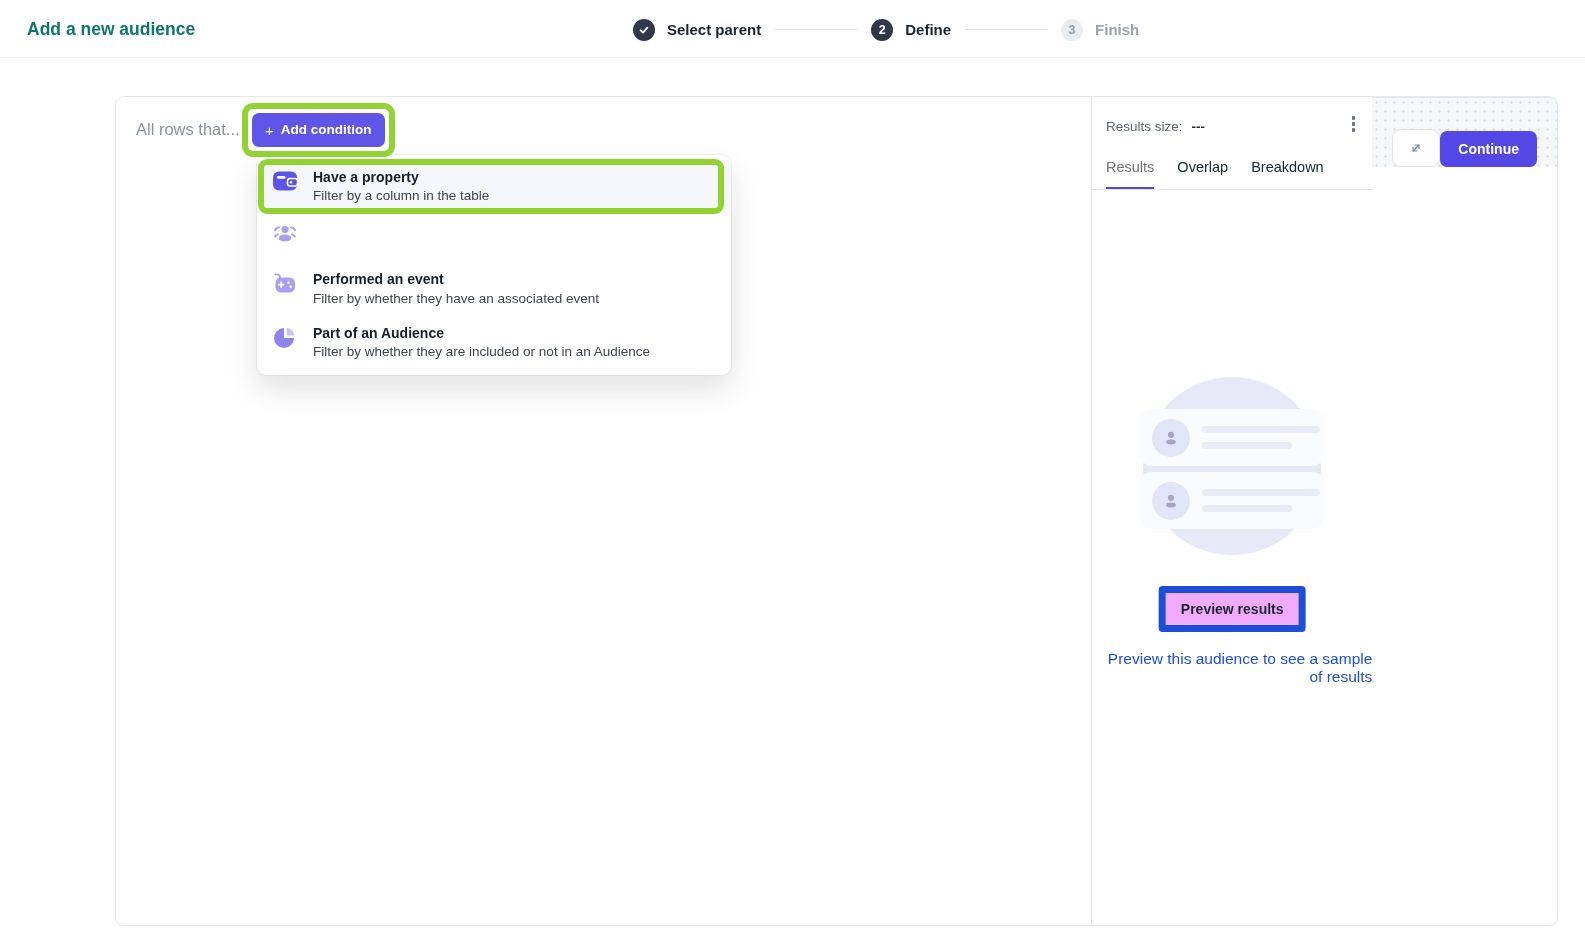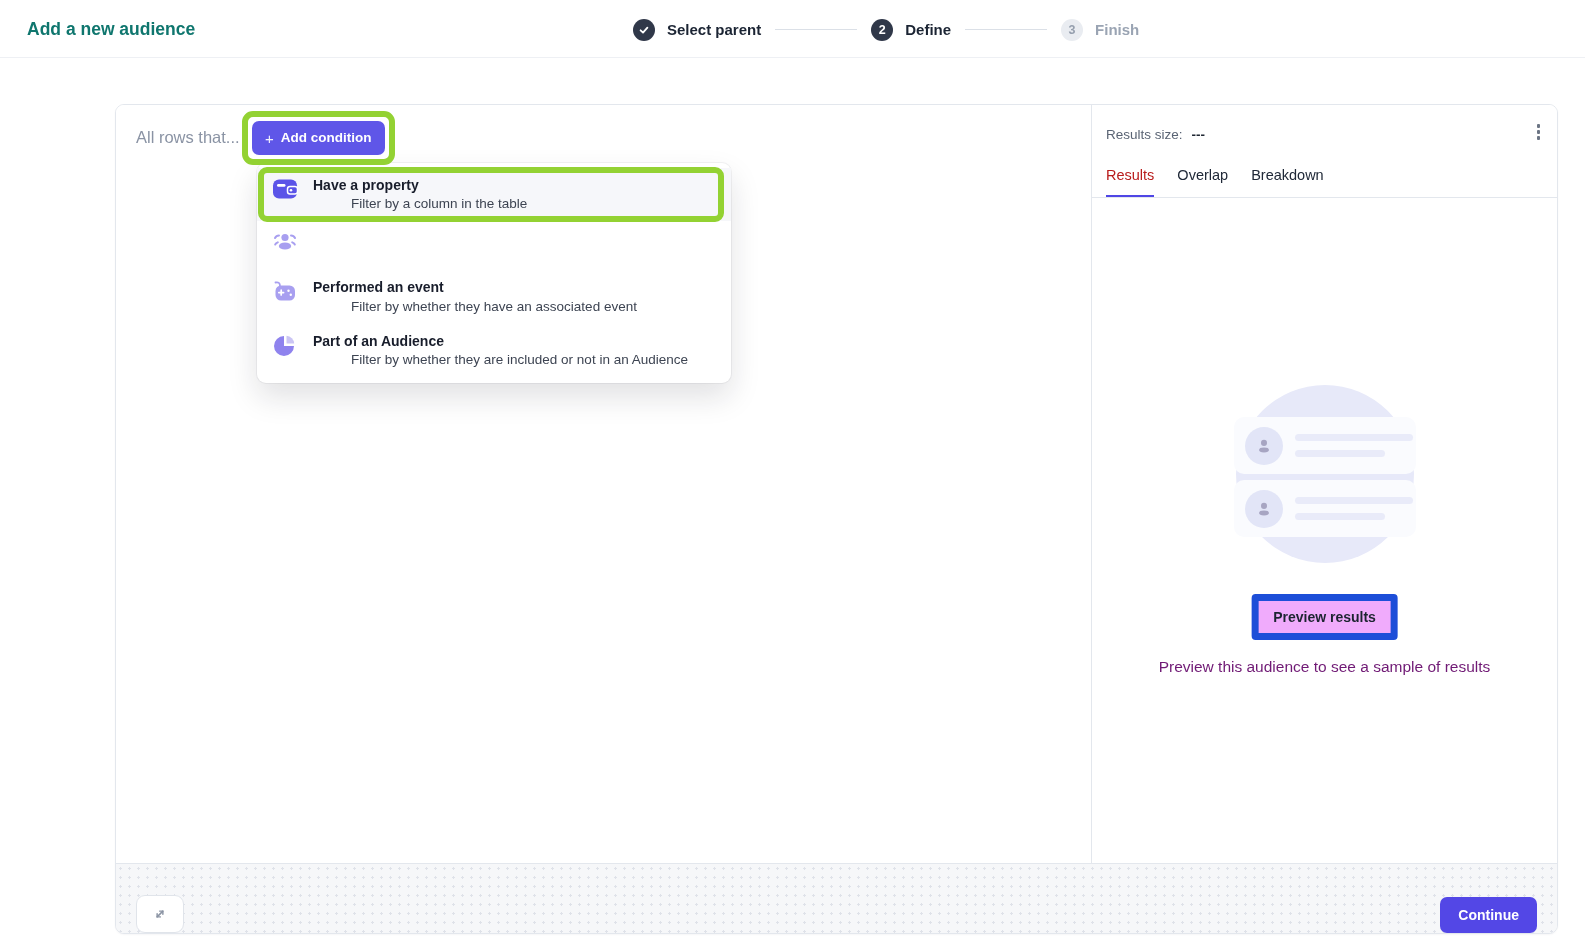"All rows that..." .main { flex-direction: column -> none; top: 104px -> 96px }
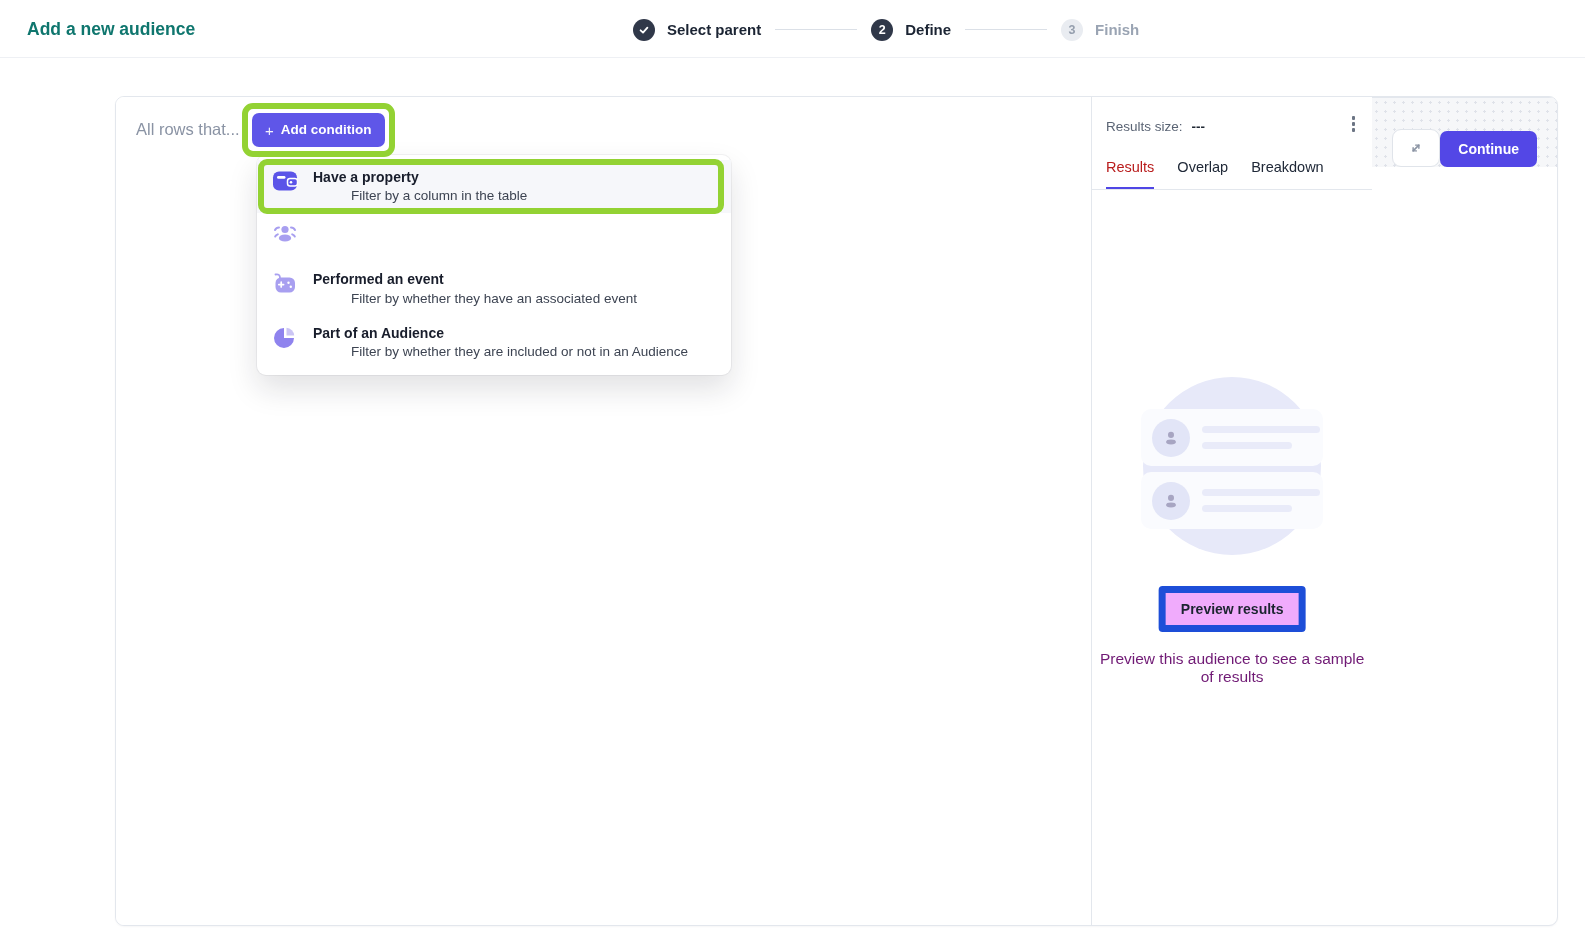"Results" .tab.active { color: #b91c1c -> #737373 }
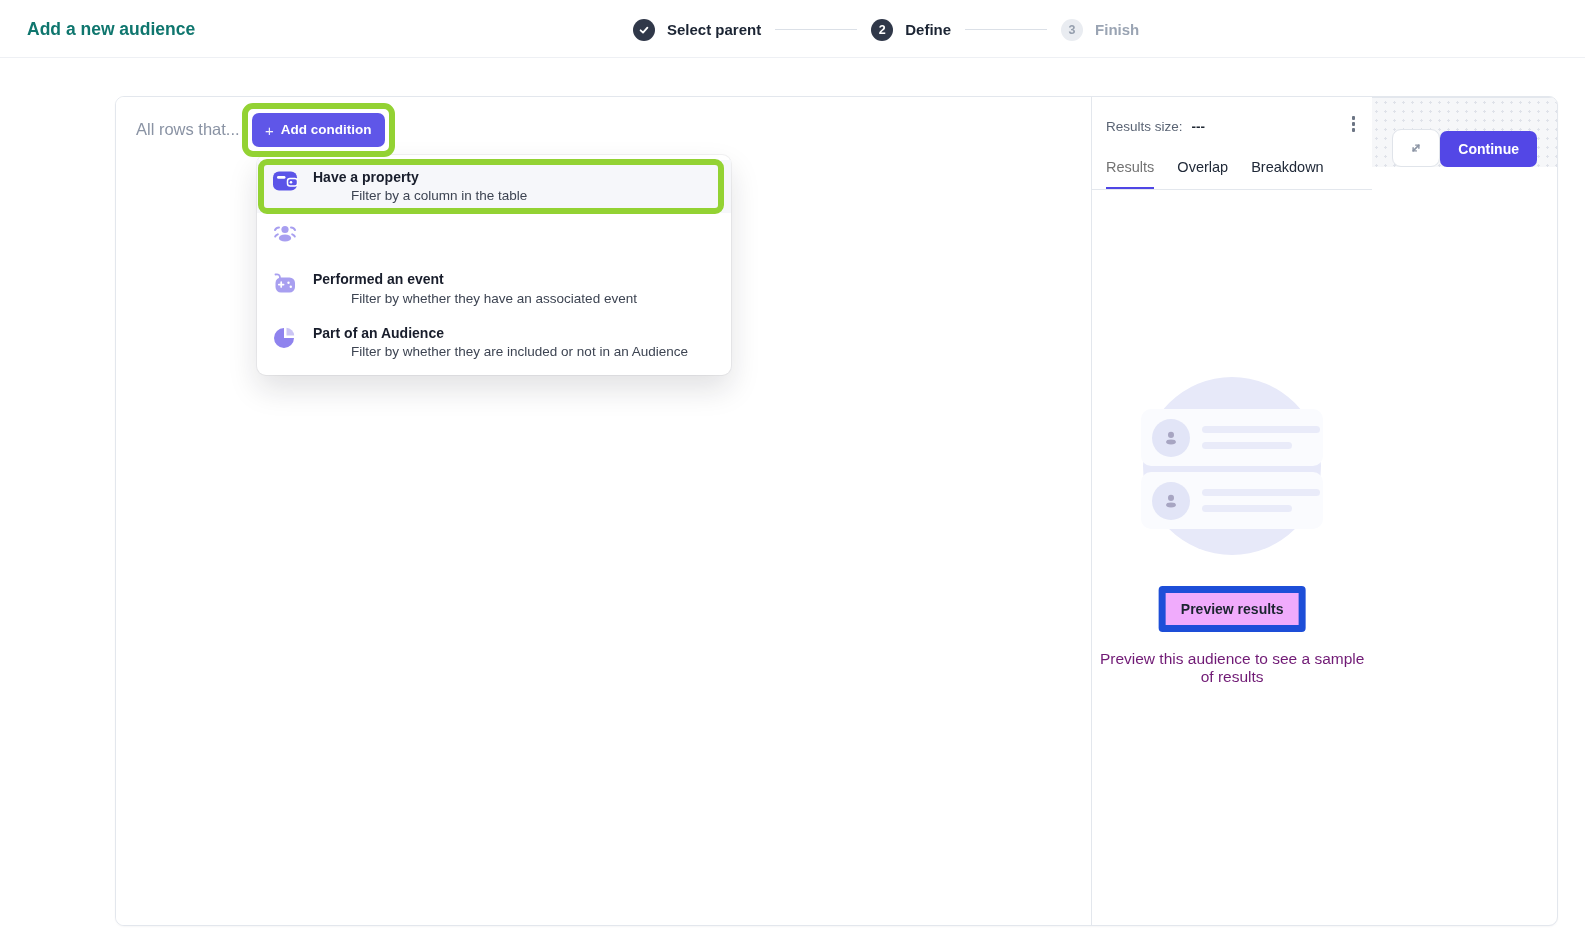"Filter by a column in" .mi-desc { margin-left: 38px -> none }
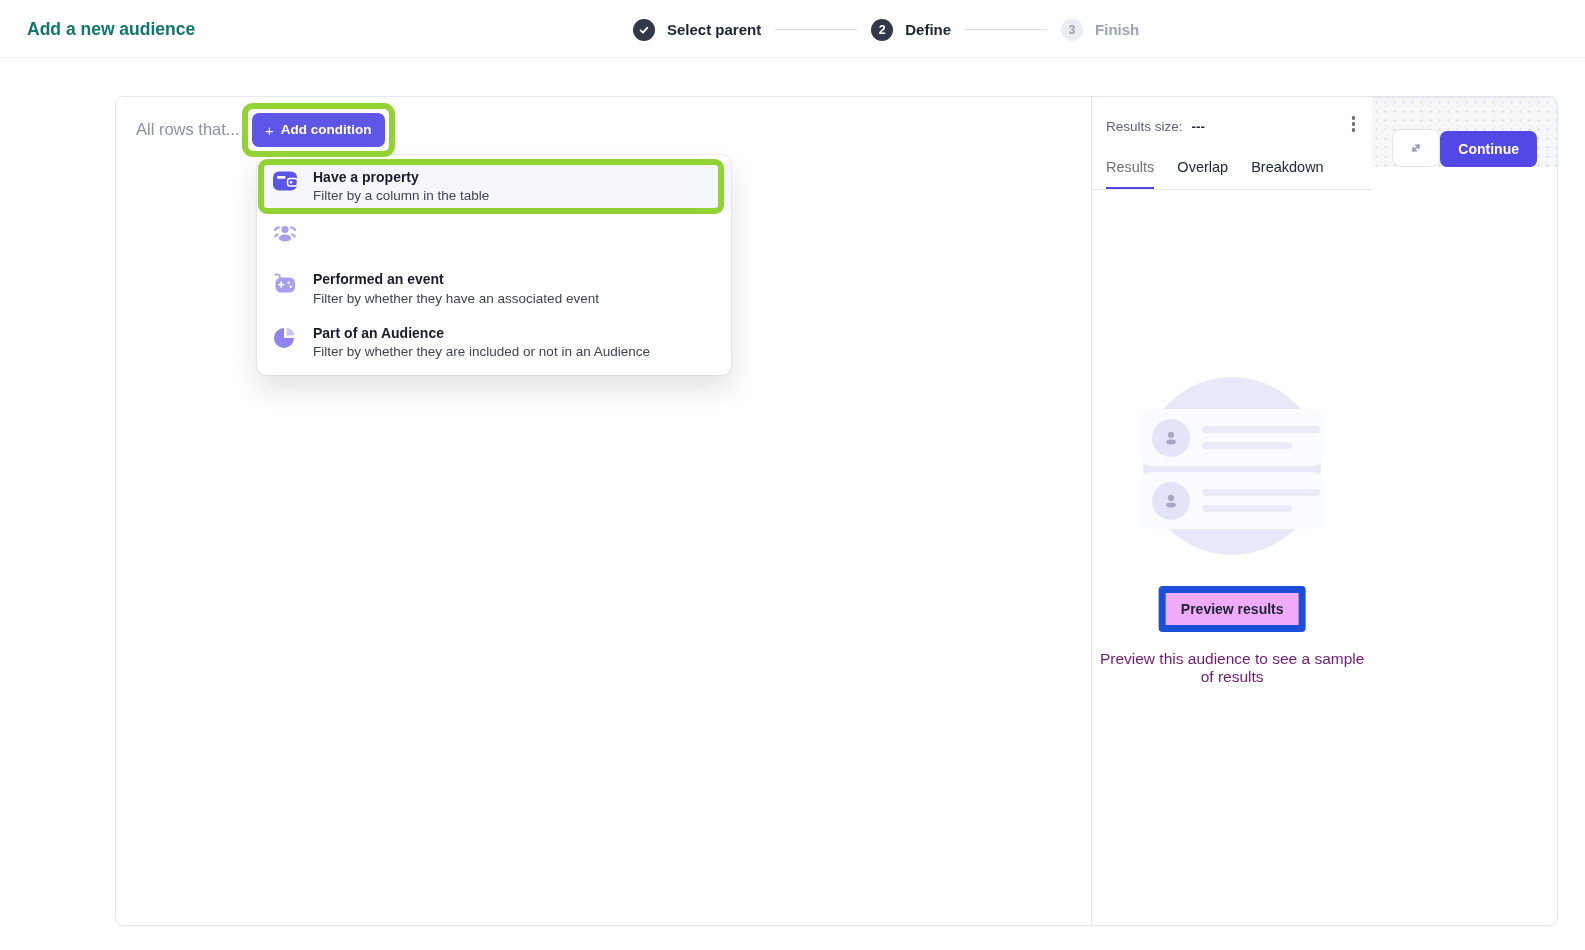"Preview this audience to see" .empty-caption { color: #701a75 -> #1d4ed8; text-align: center -> right }
